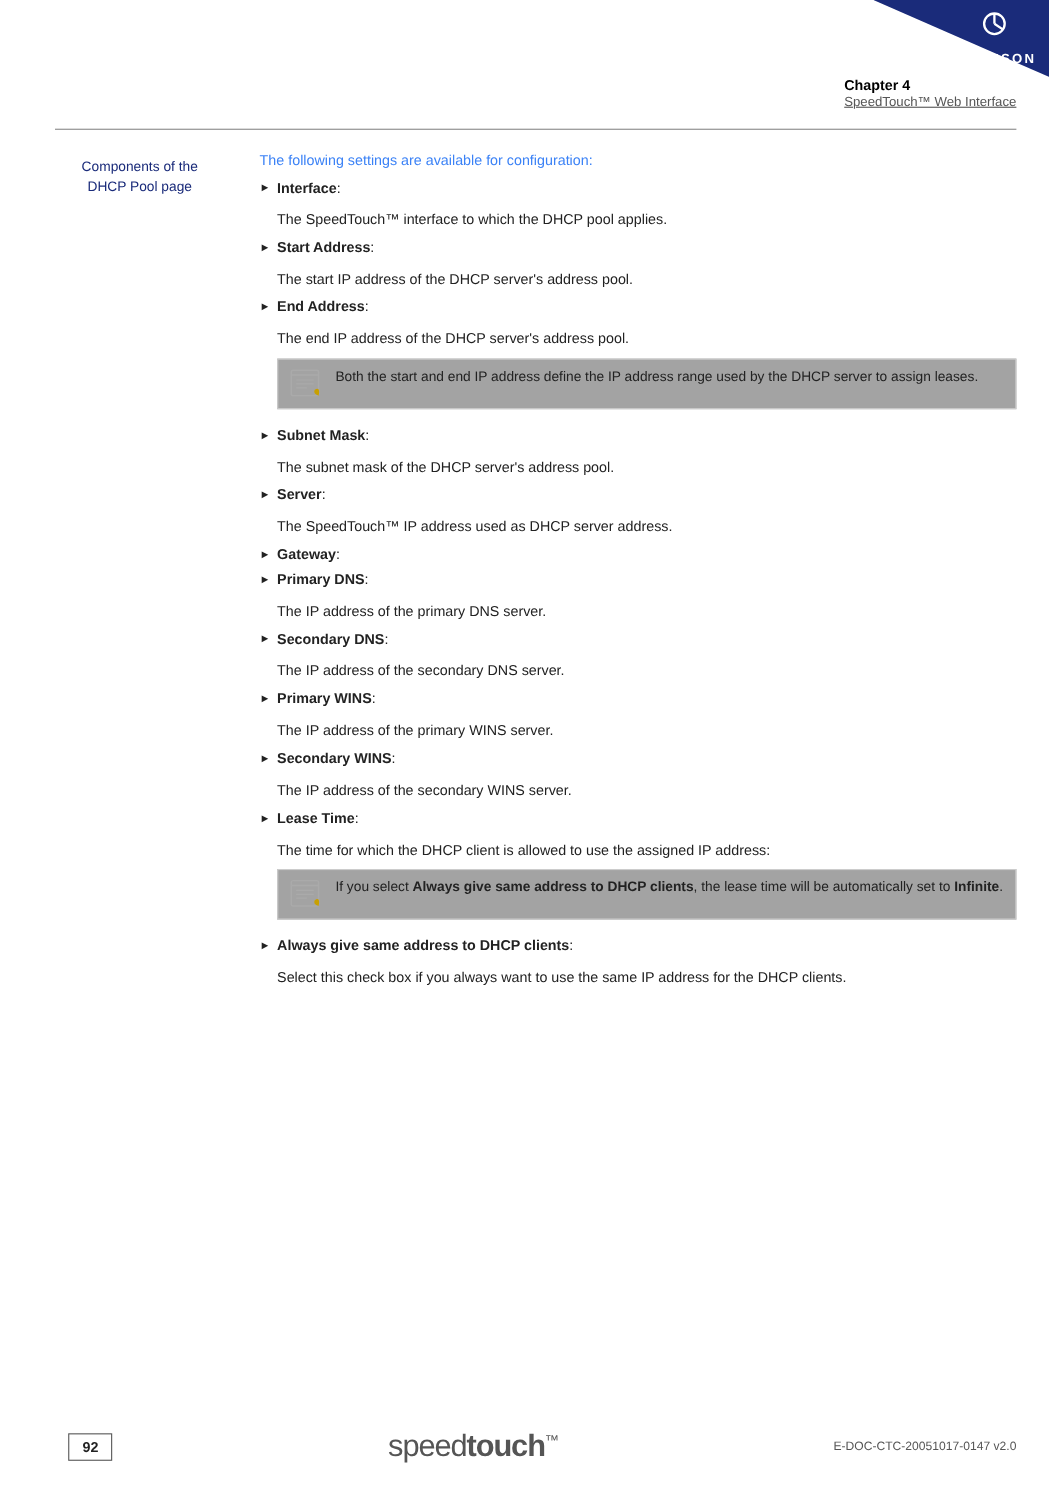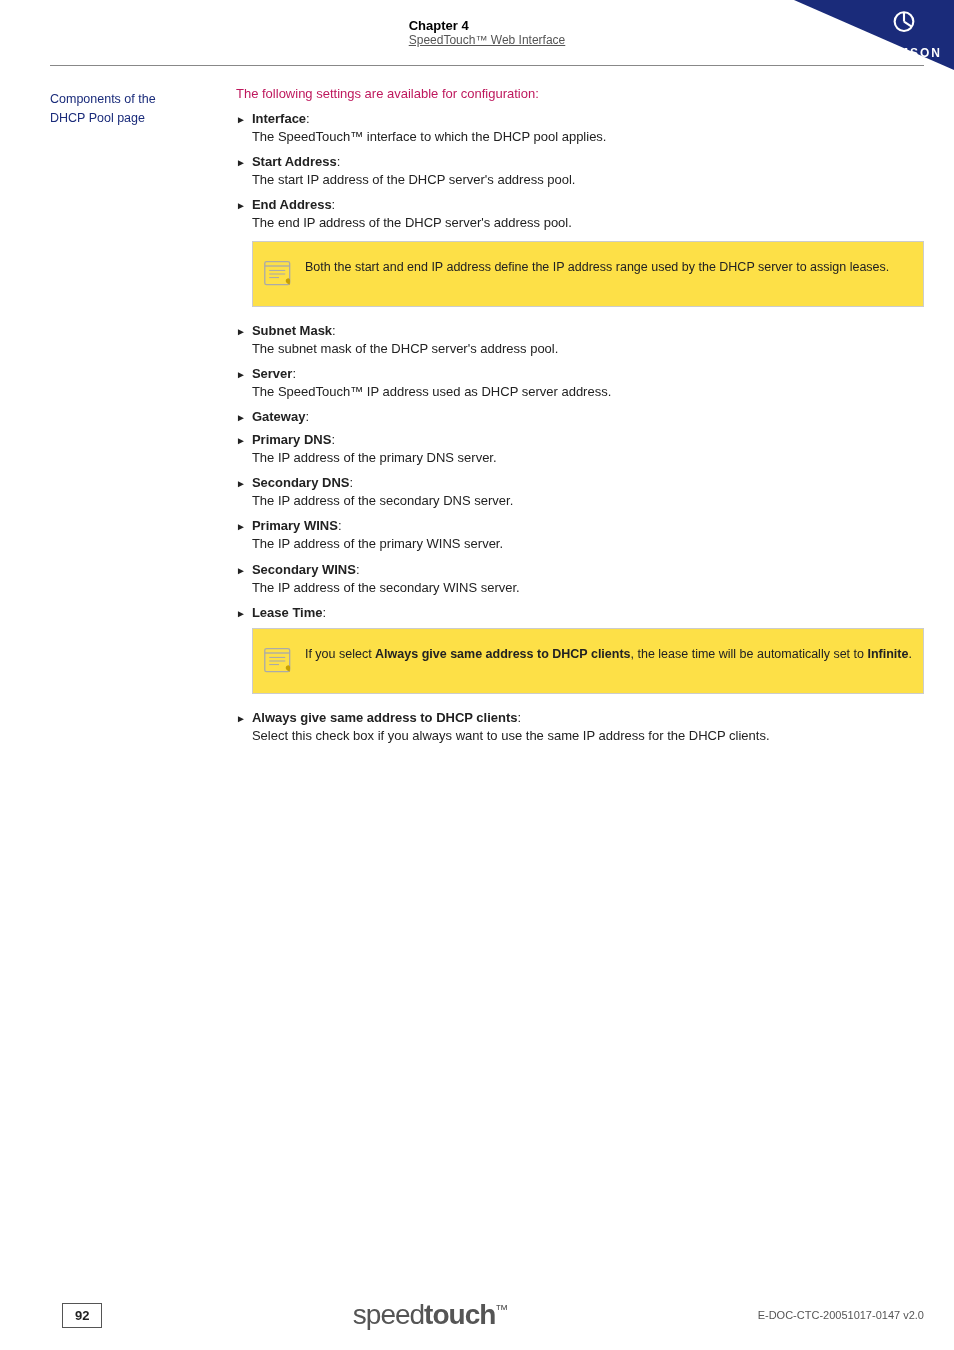"Chapter 4" .header { justify-content: center -> flex-end; margin-top: none -> 36px; padding: 18px 30px 10px 50px -> 34px 30px 10px 50px }
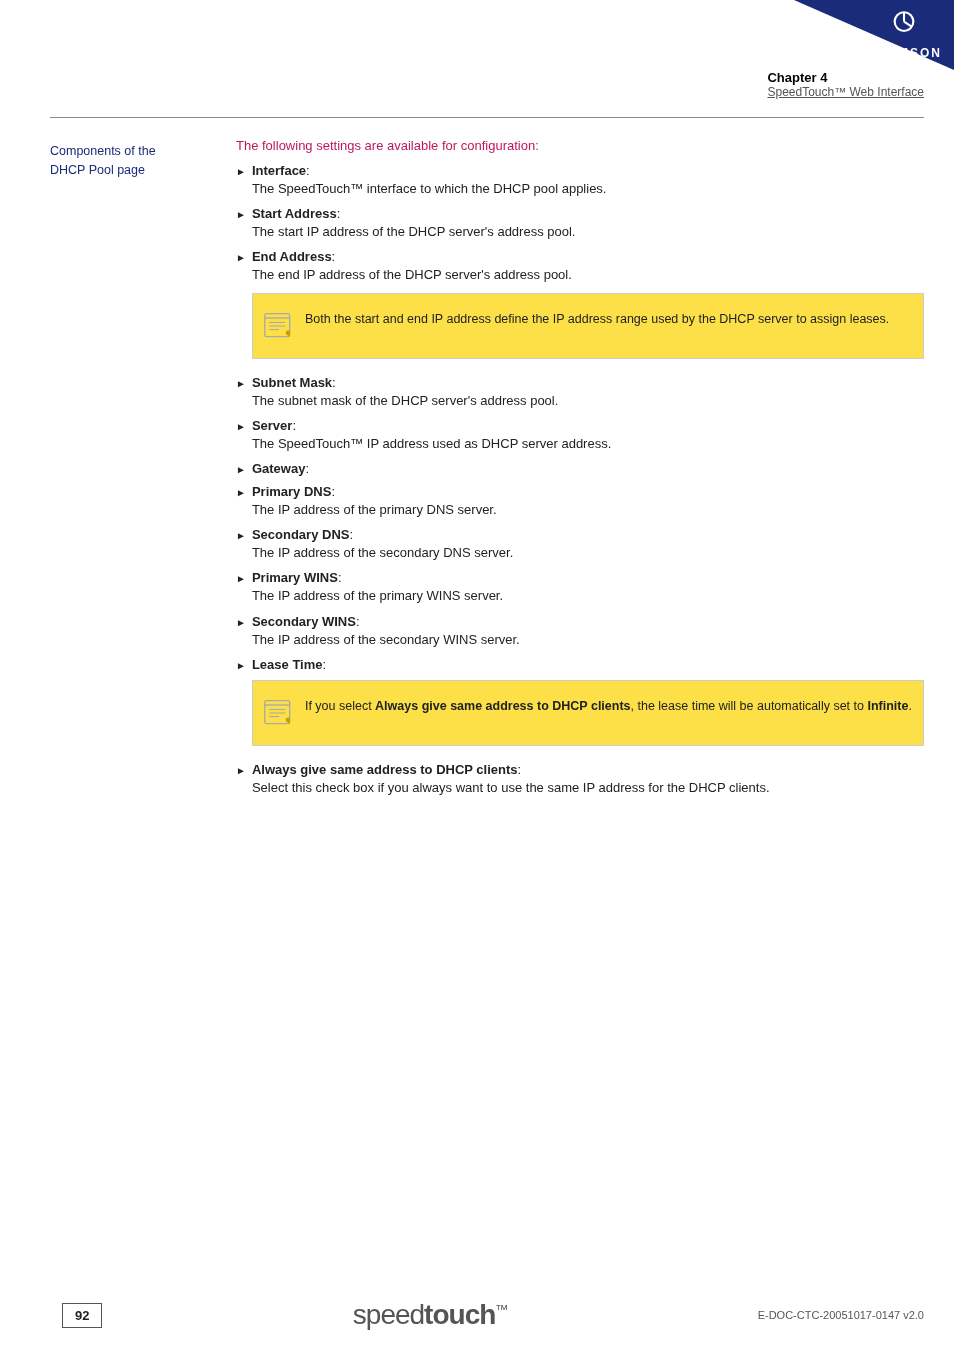"Components of the" .sidebar-label { text-align: left -> center }
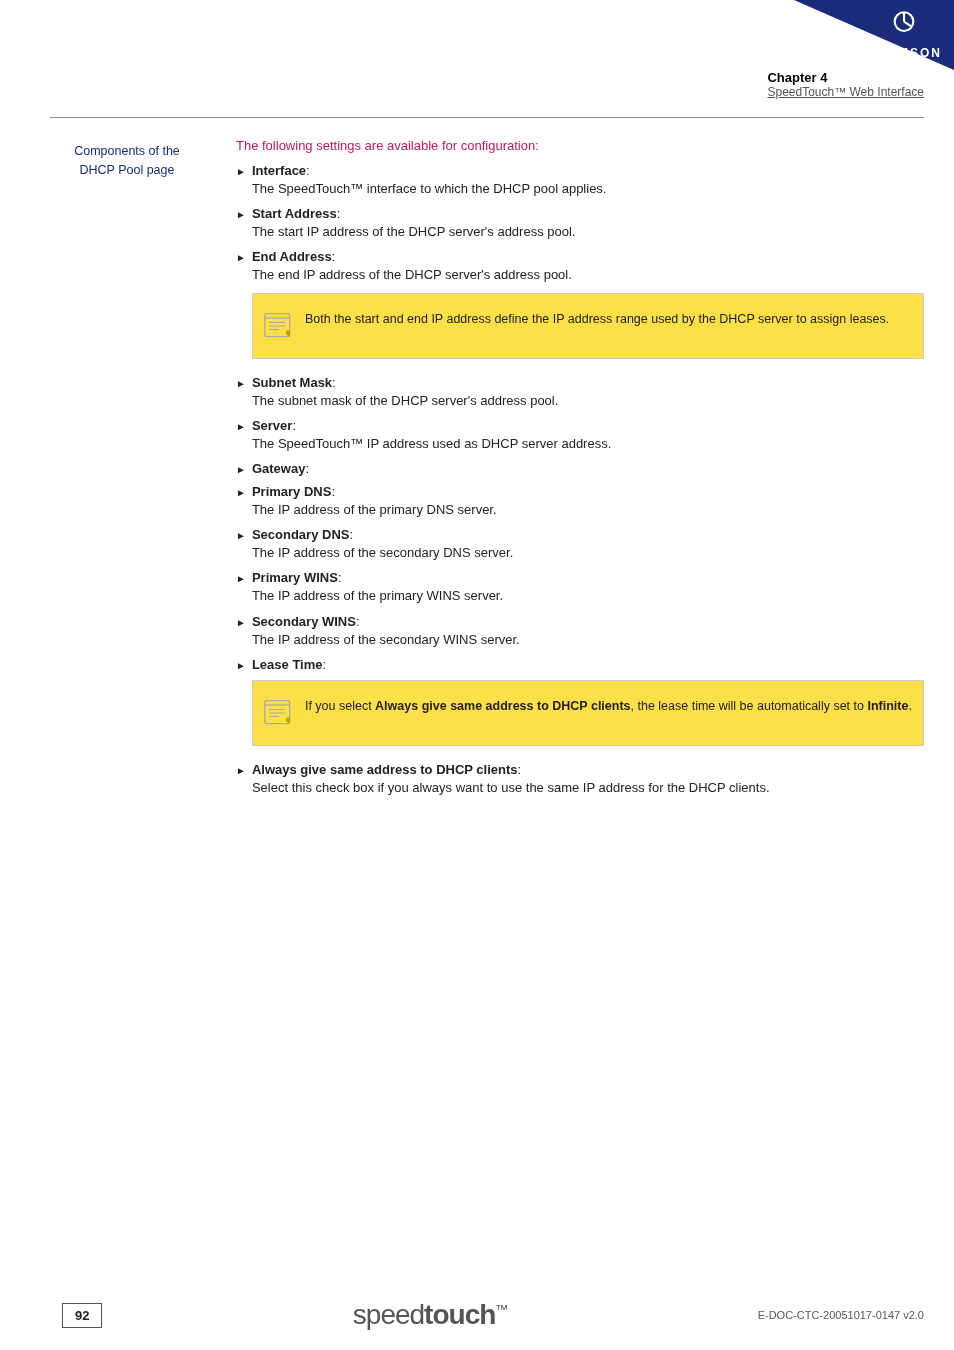"The following settings are available" .intro-text { color: #be185d -> #3b82f6 }
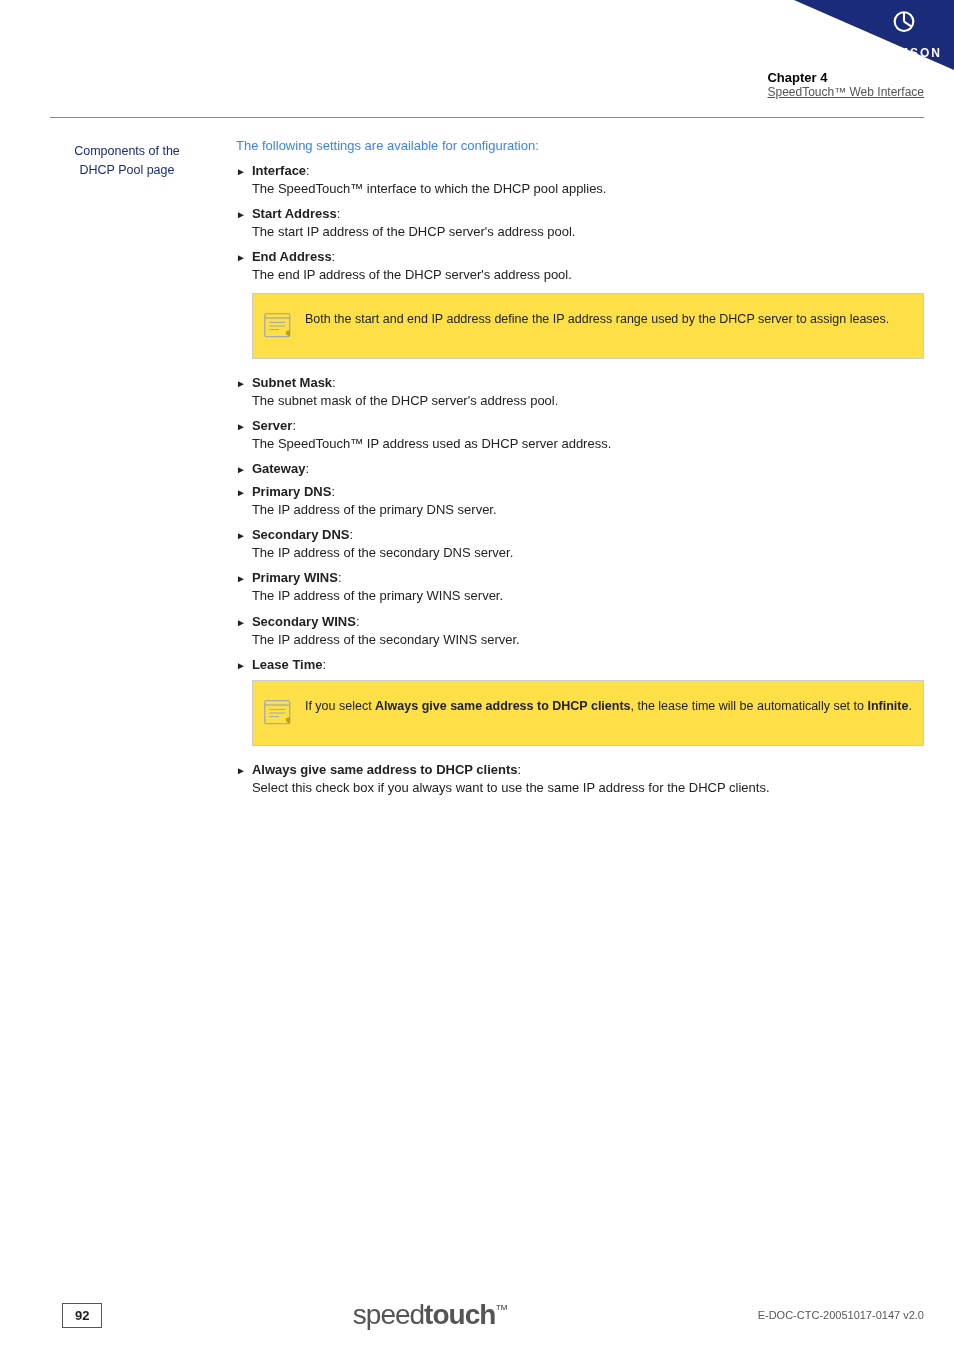"The SpeedTouch™ interface to which" .item-desc { margin-top: 2px -> 13px }
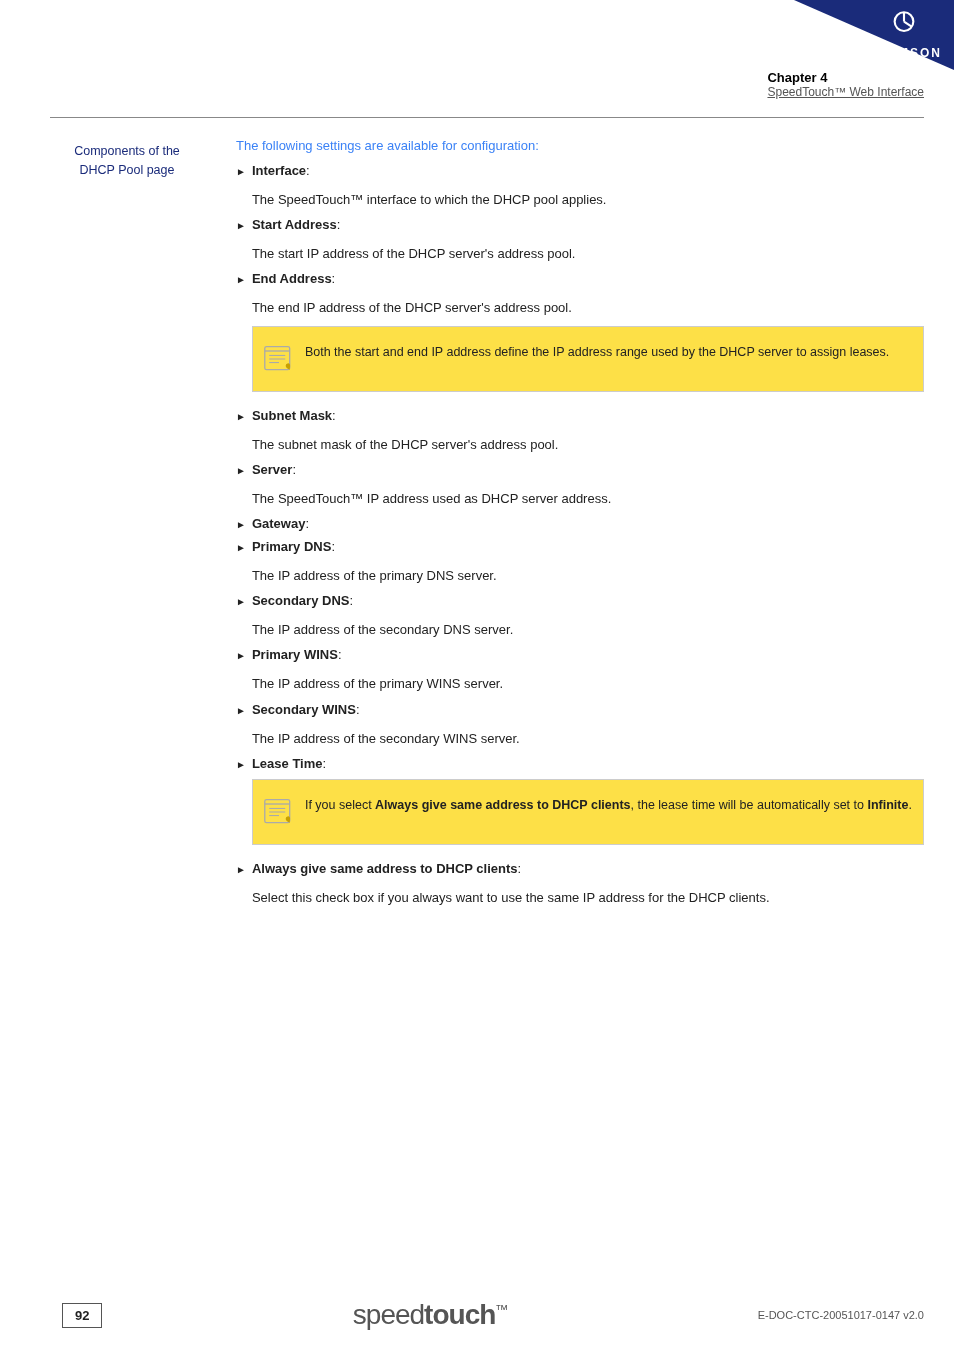"Both the start and end" .note-box { background: #fde047 -> #a3a3a3; padding: 16px 10px -> 6px 10px }
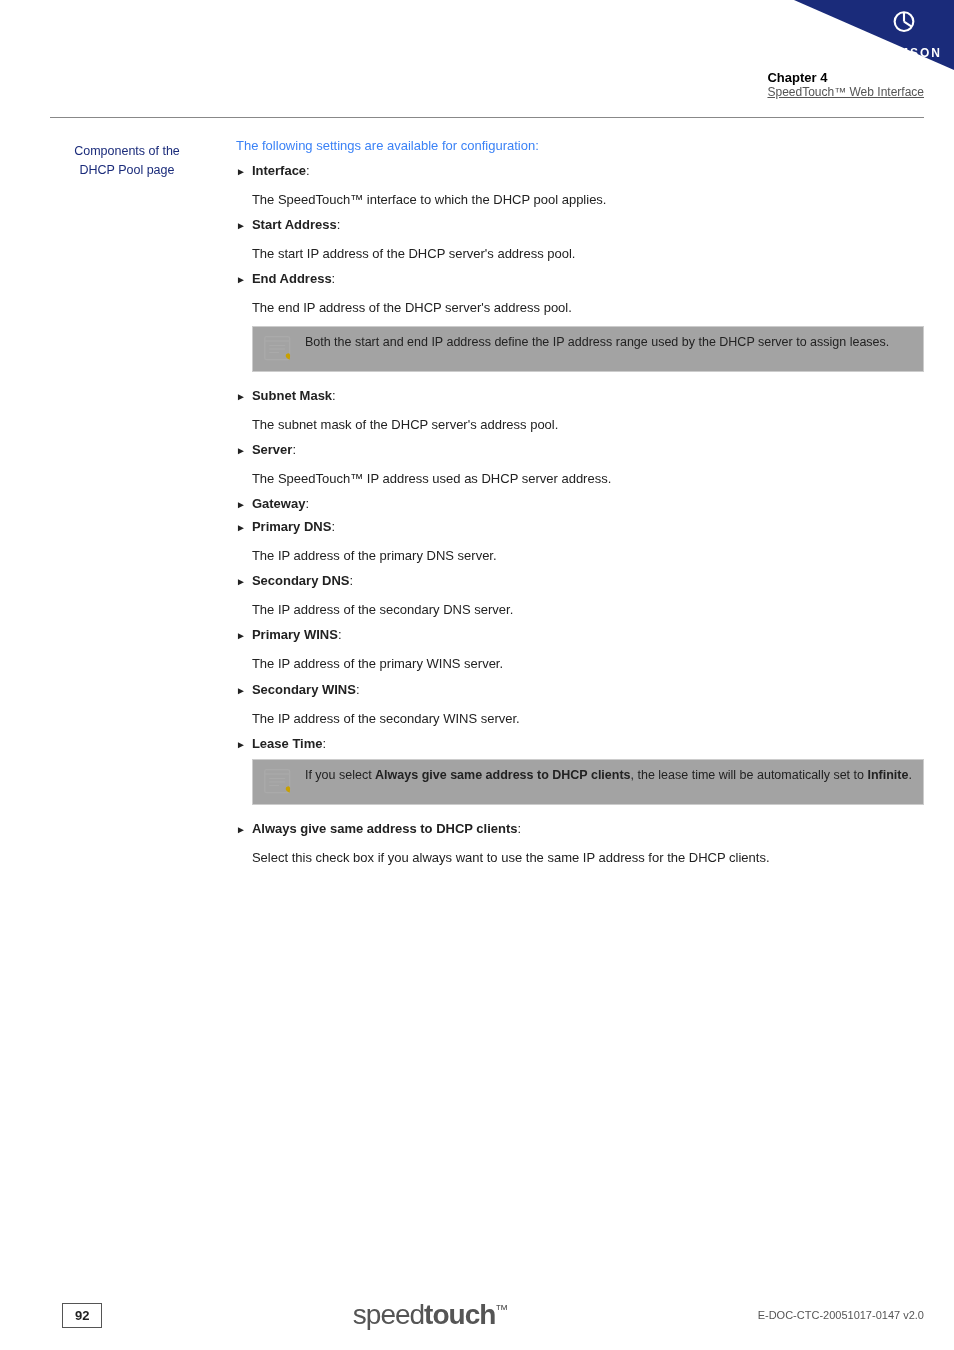"The time for which the" div.item-desc { html: none -> <div>The time for which the DHCP client is allowed to use the assigned IP address:</div> }
